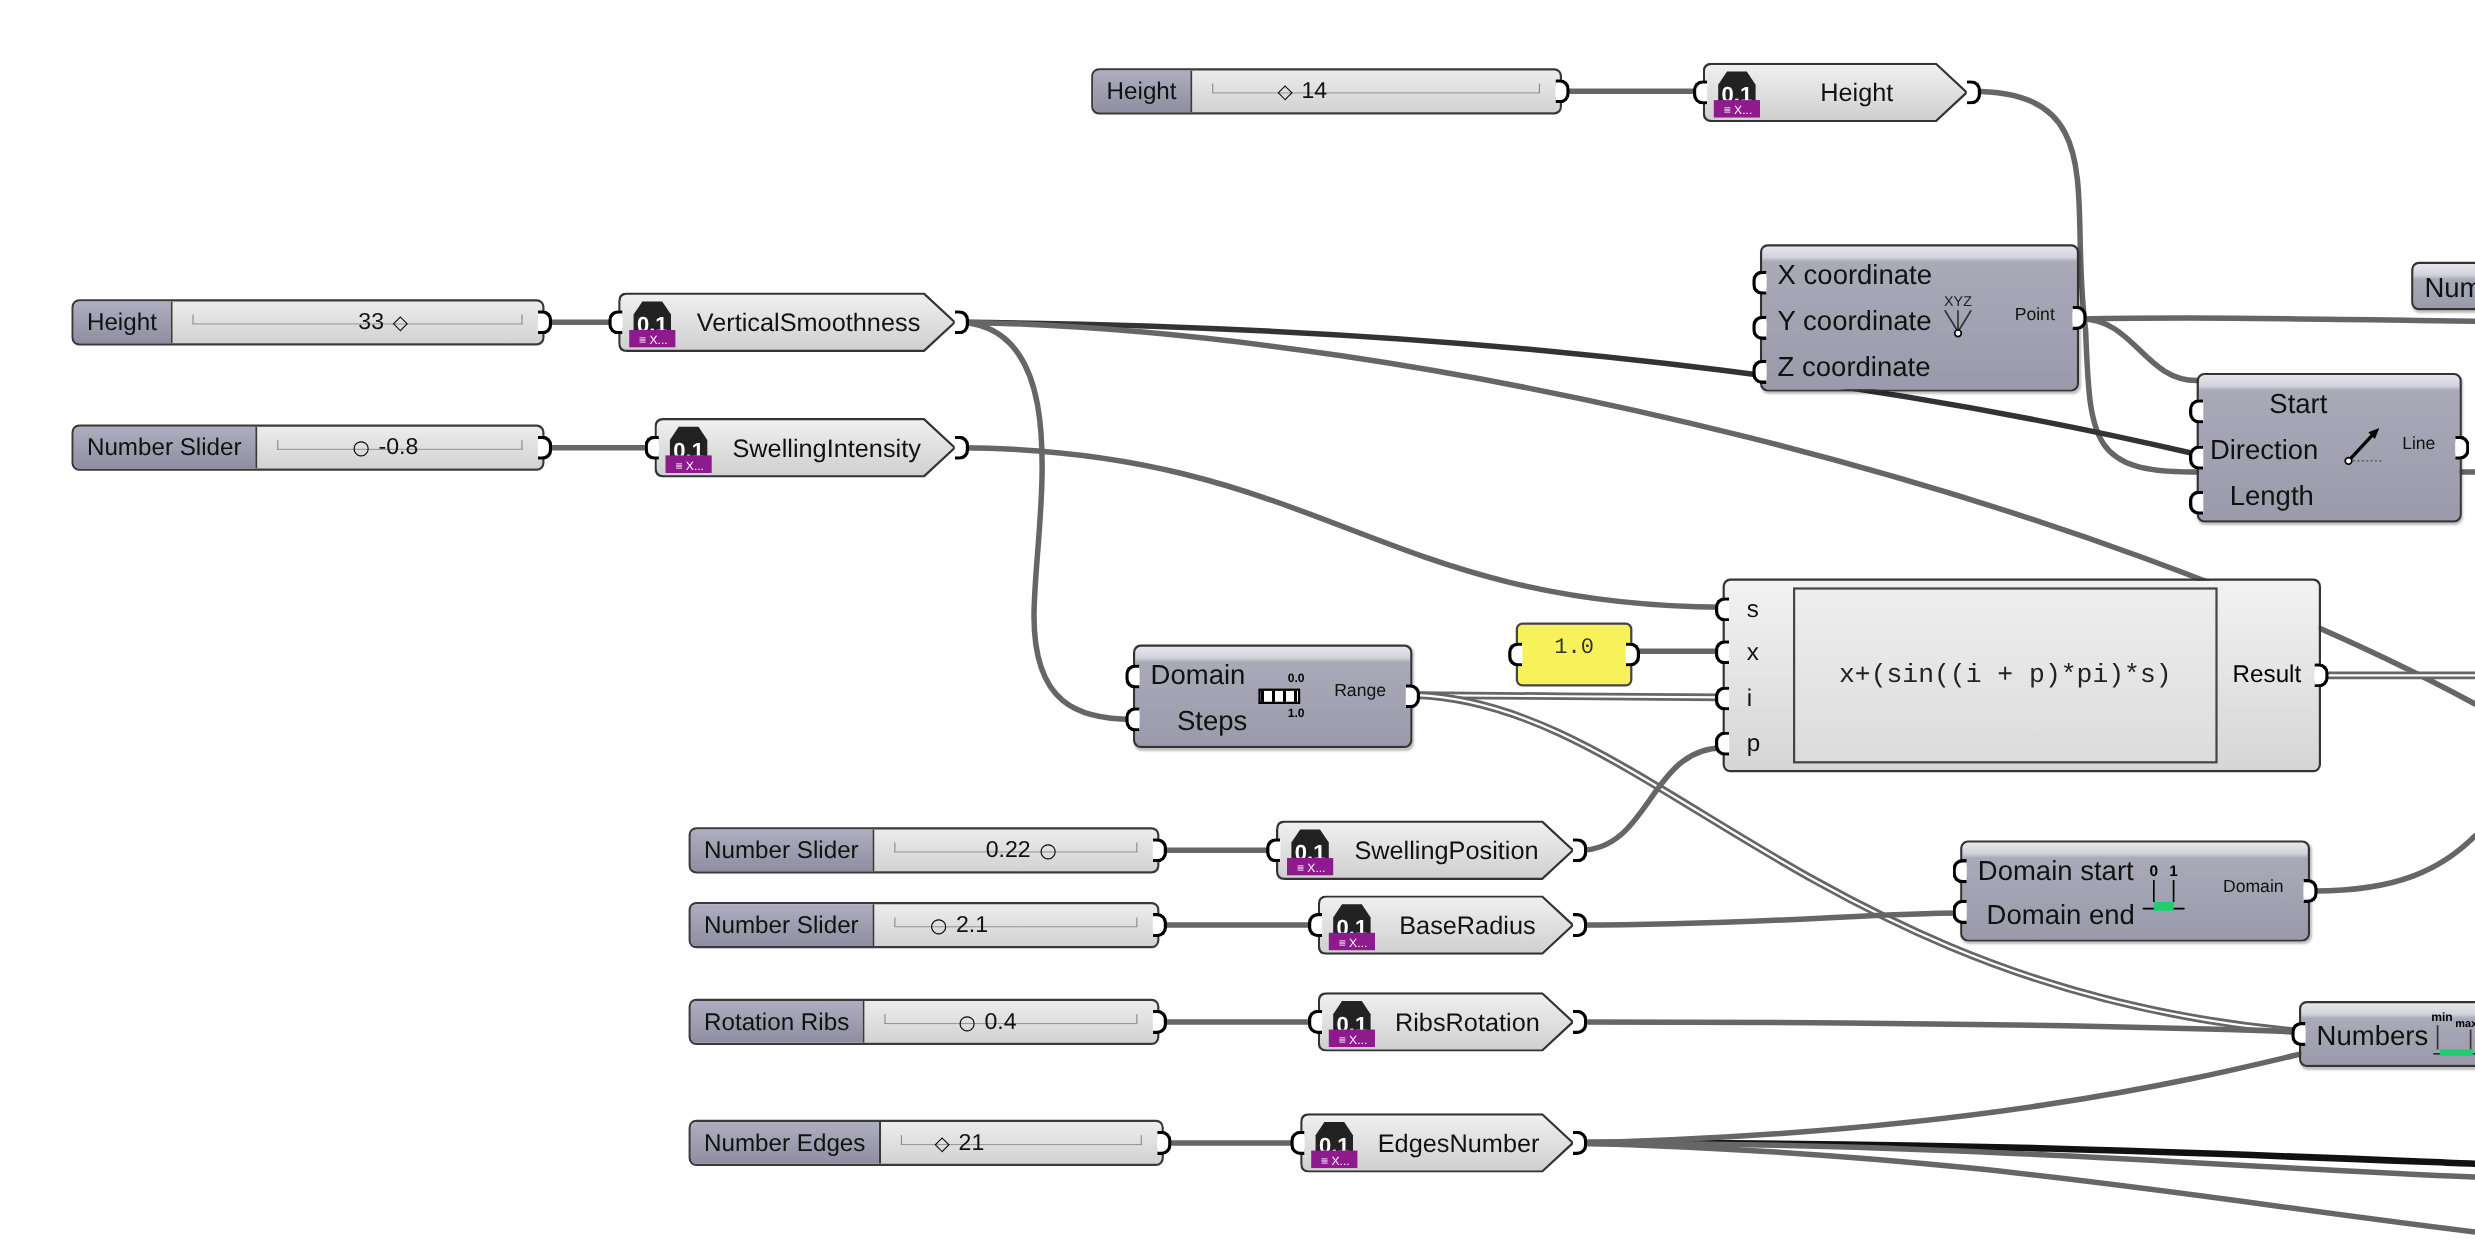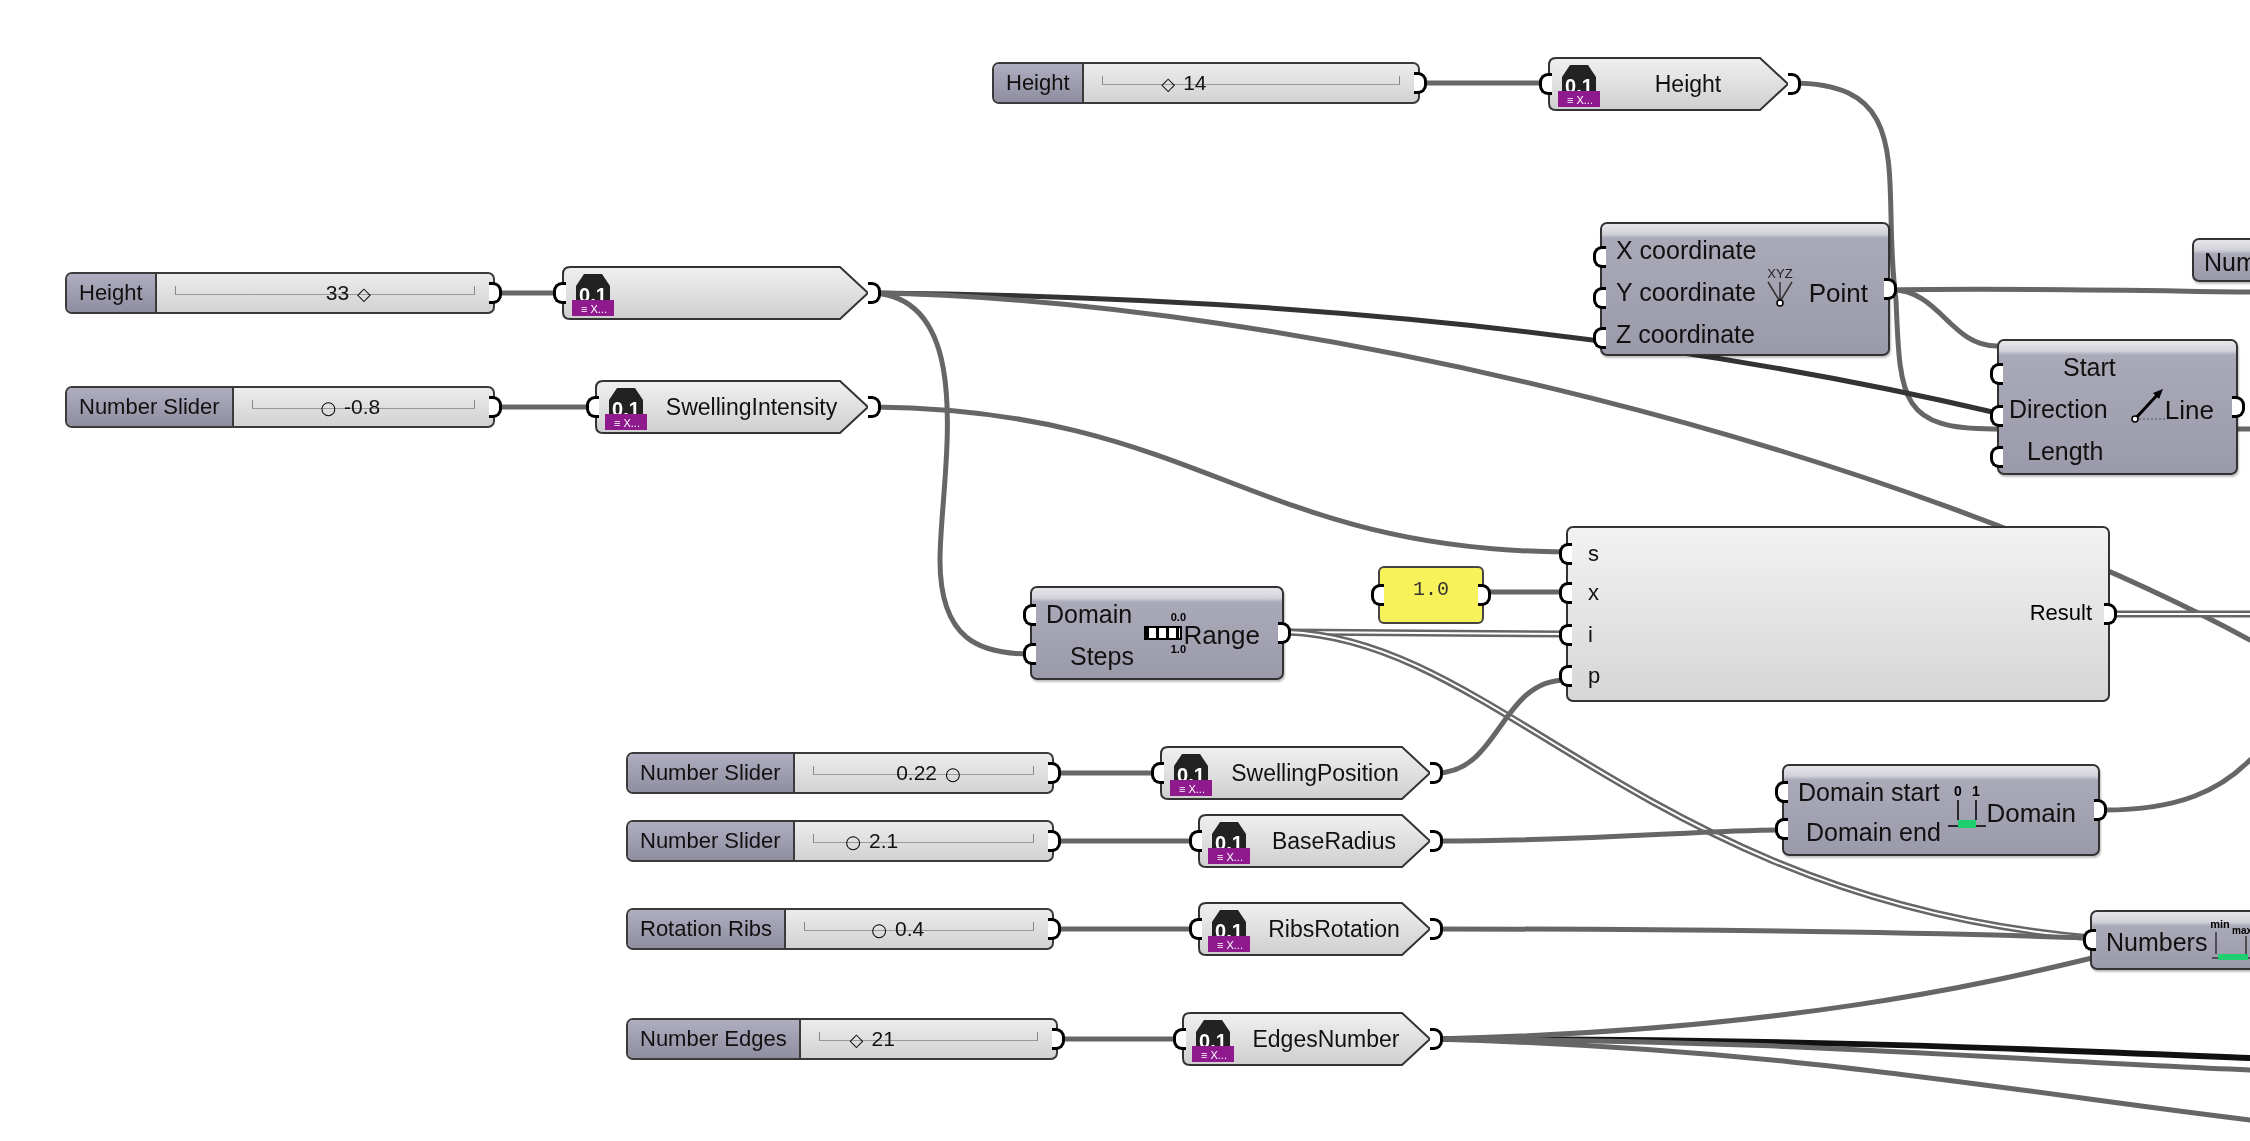"VerticalSmoothness" div.ptext { html: none -> <div>VerticalSmoothness</div> }
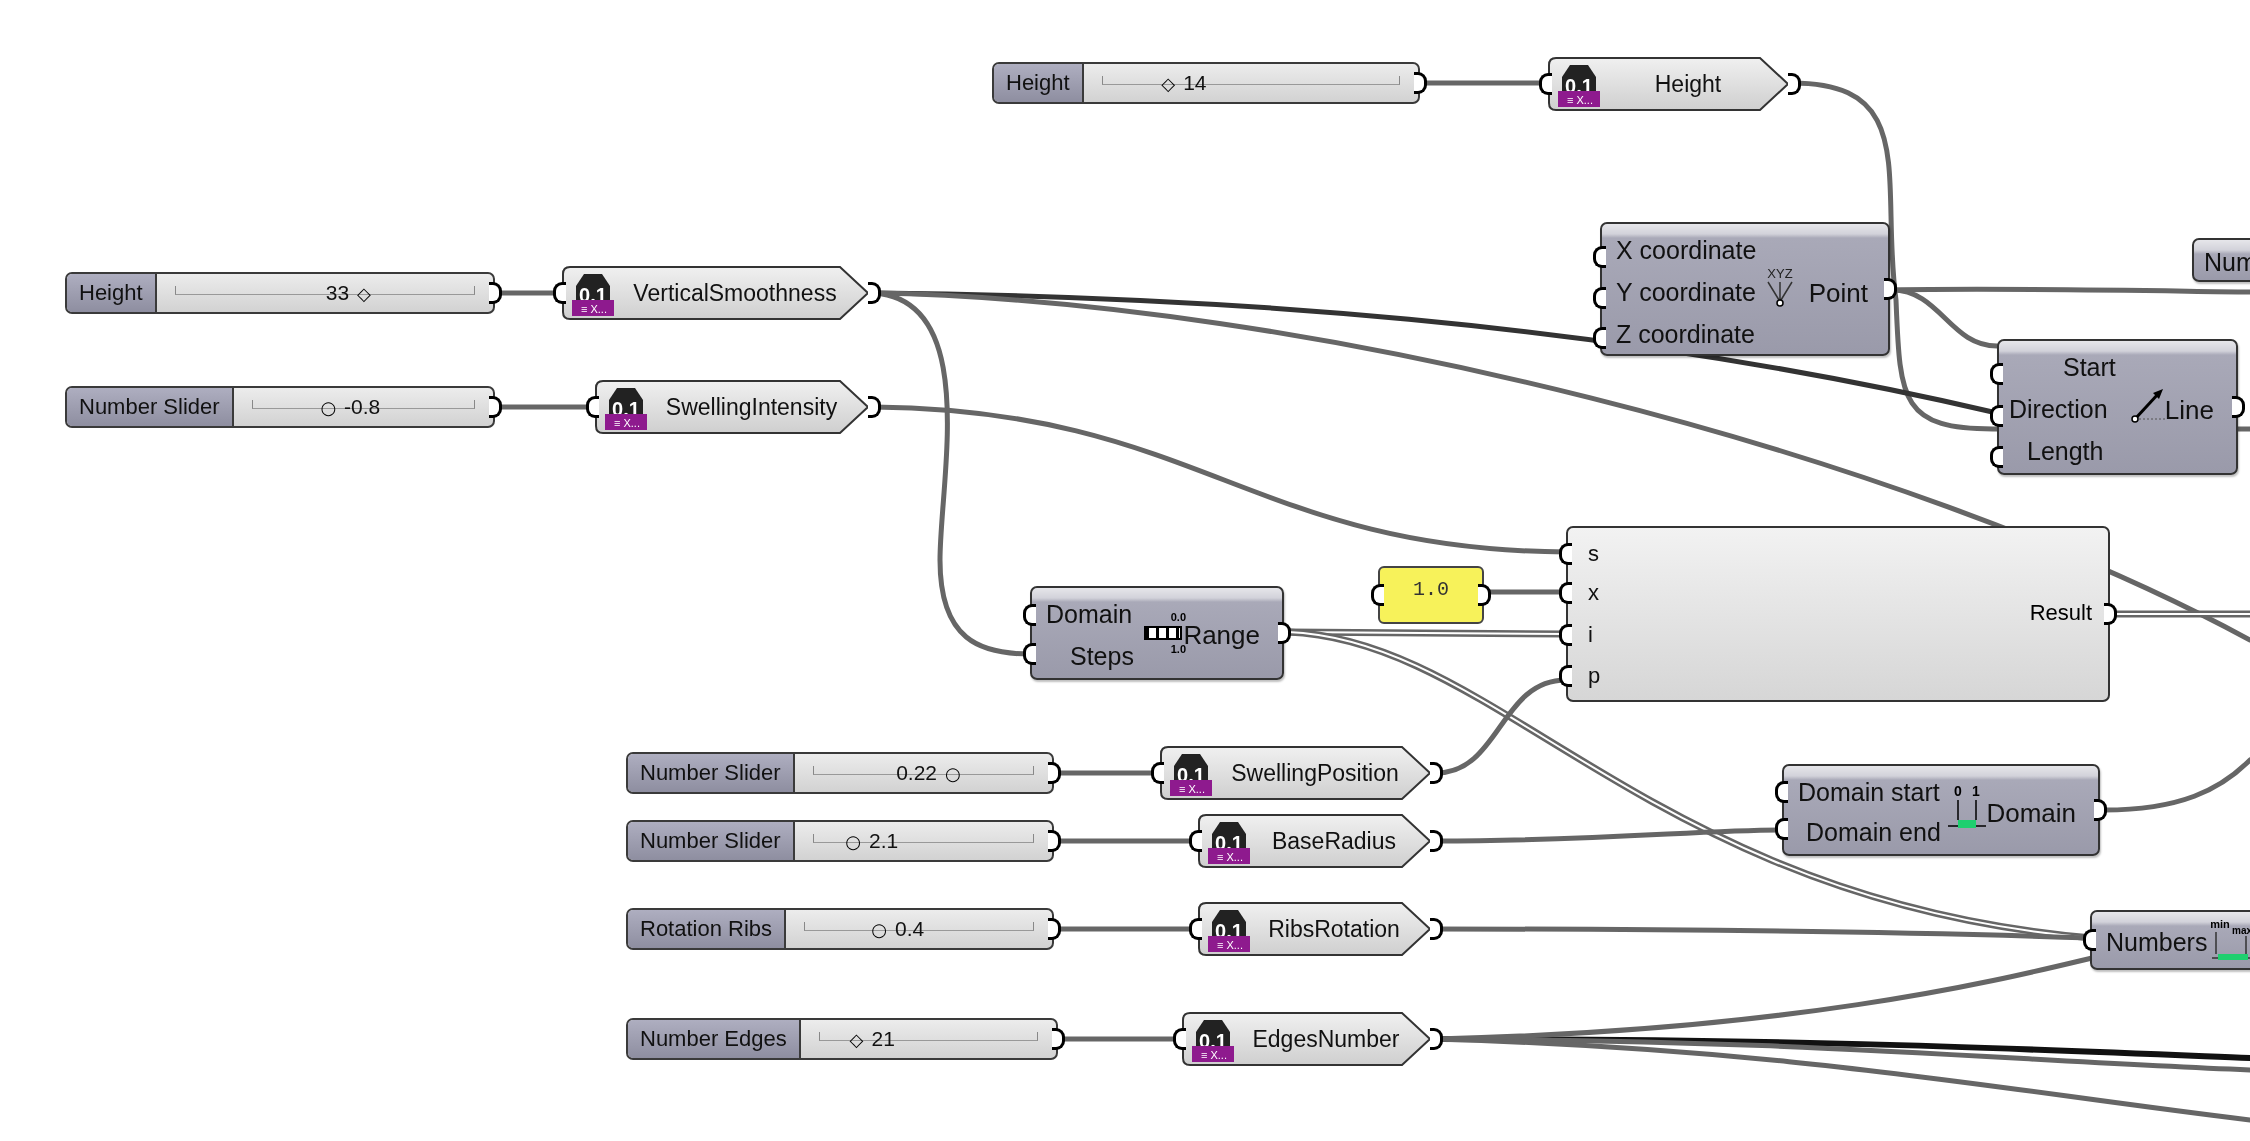"Point" .box .out-lbl { font-size: 26px -> 16px }
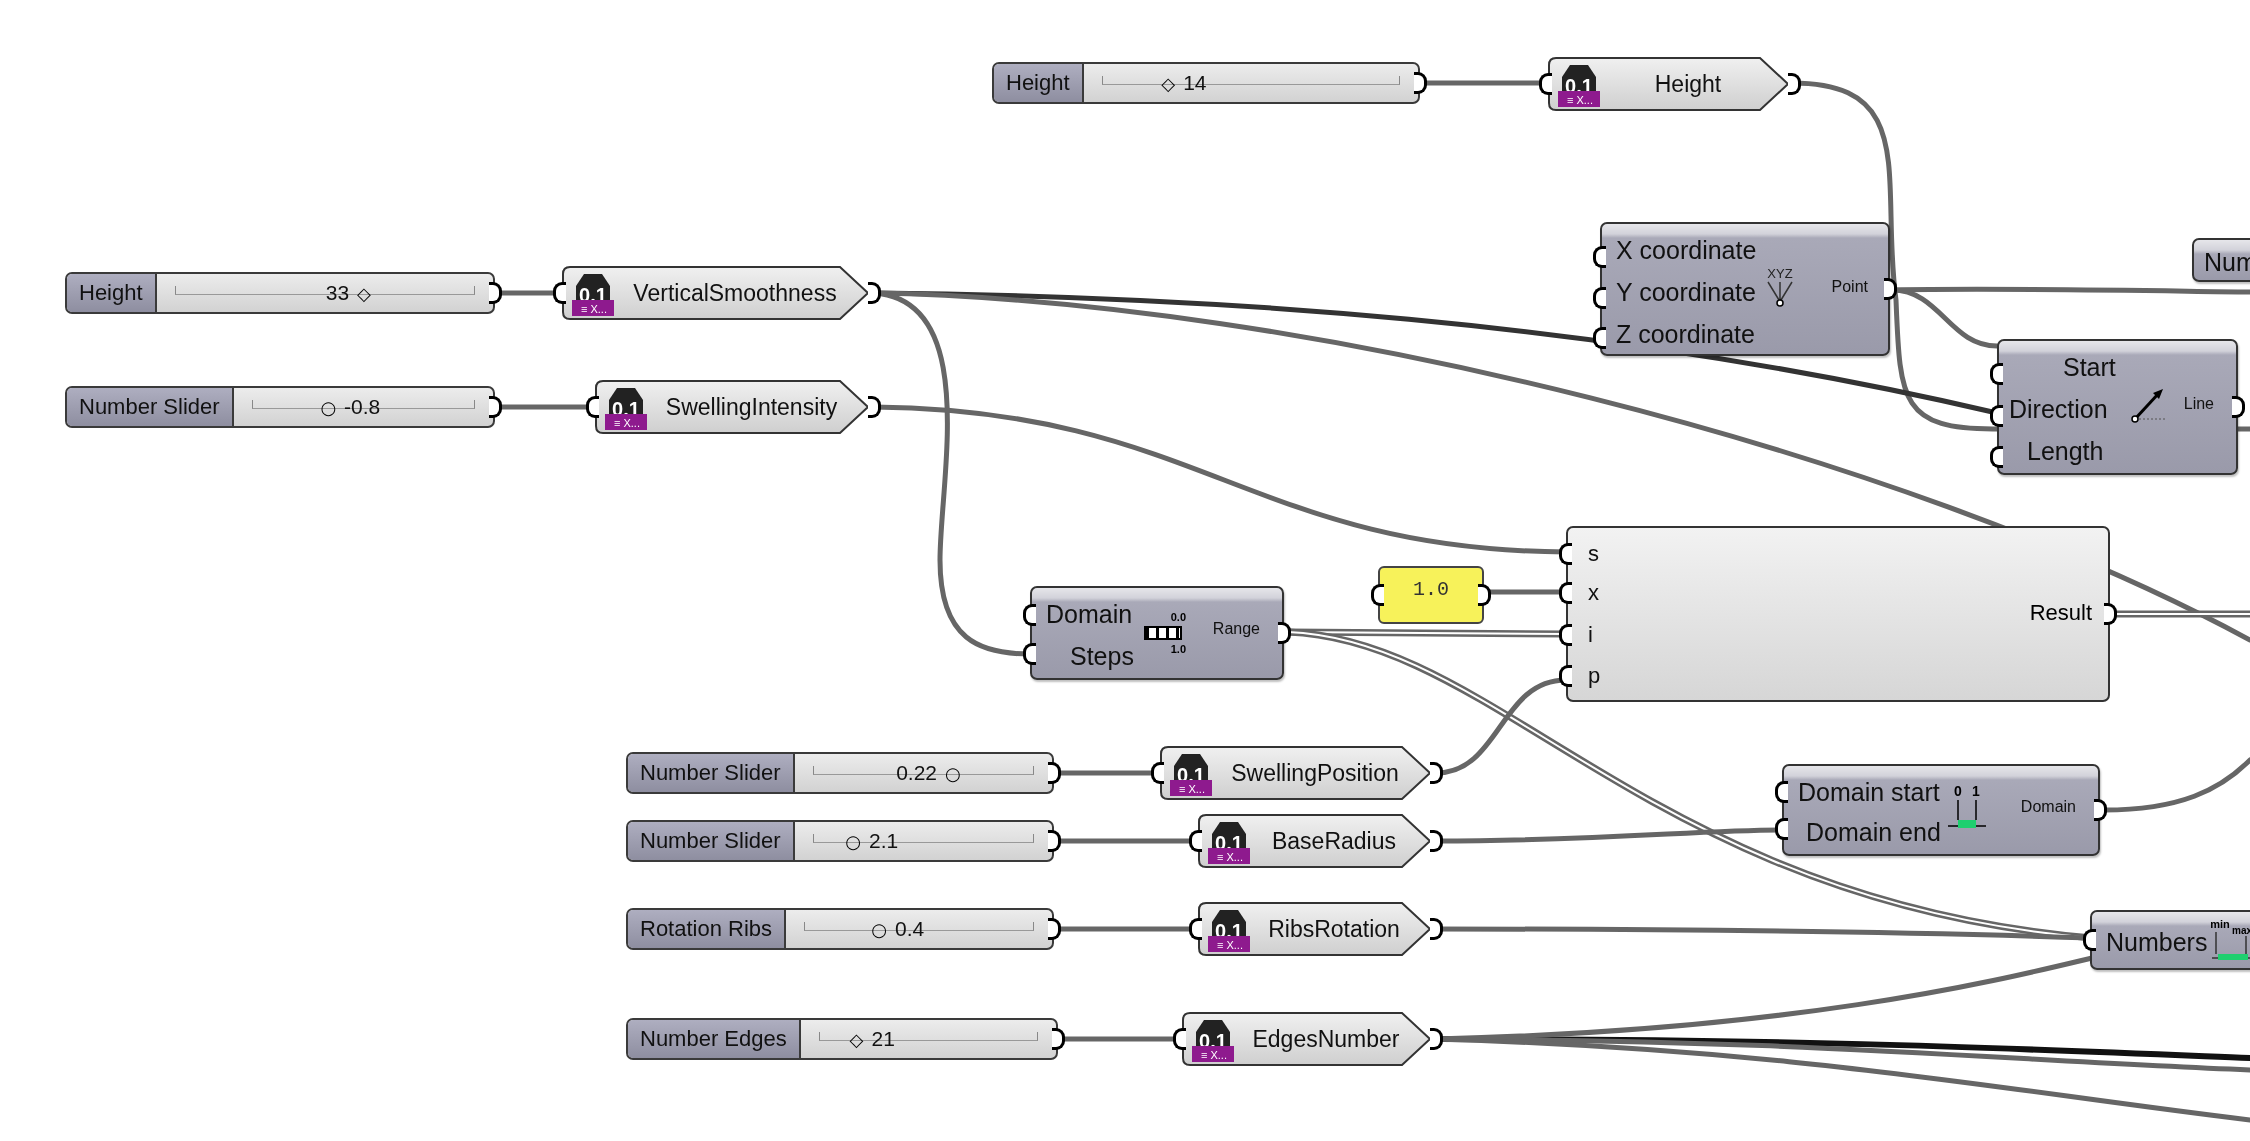"x+(sin((i + p)*pi)*s)" div.inner { html: none -> <div>x+(sin((i + p)*pi)*s)</div> }
